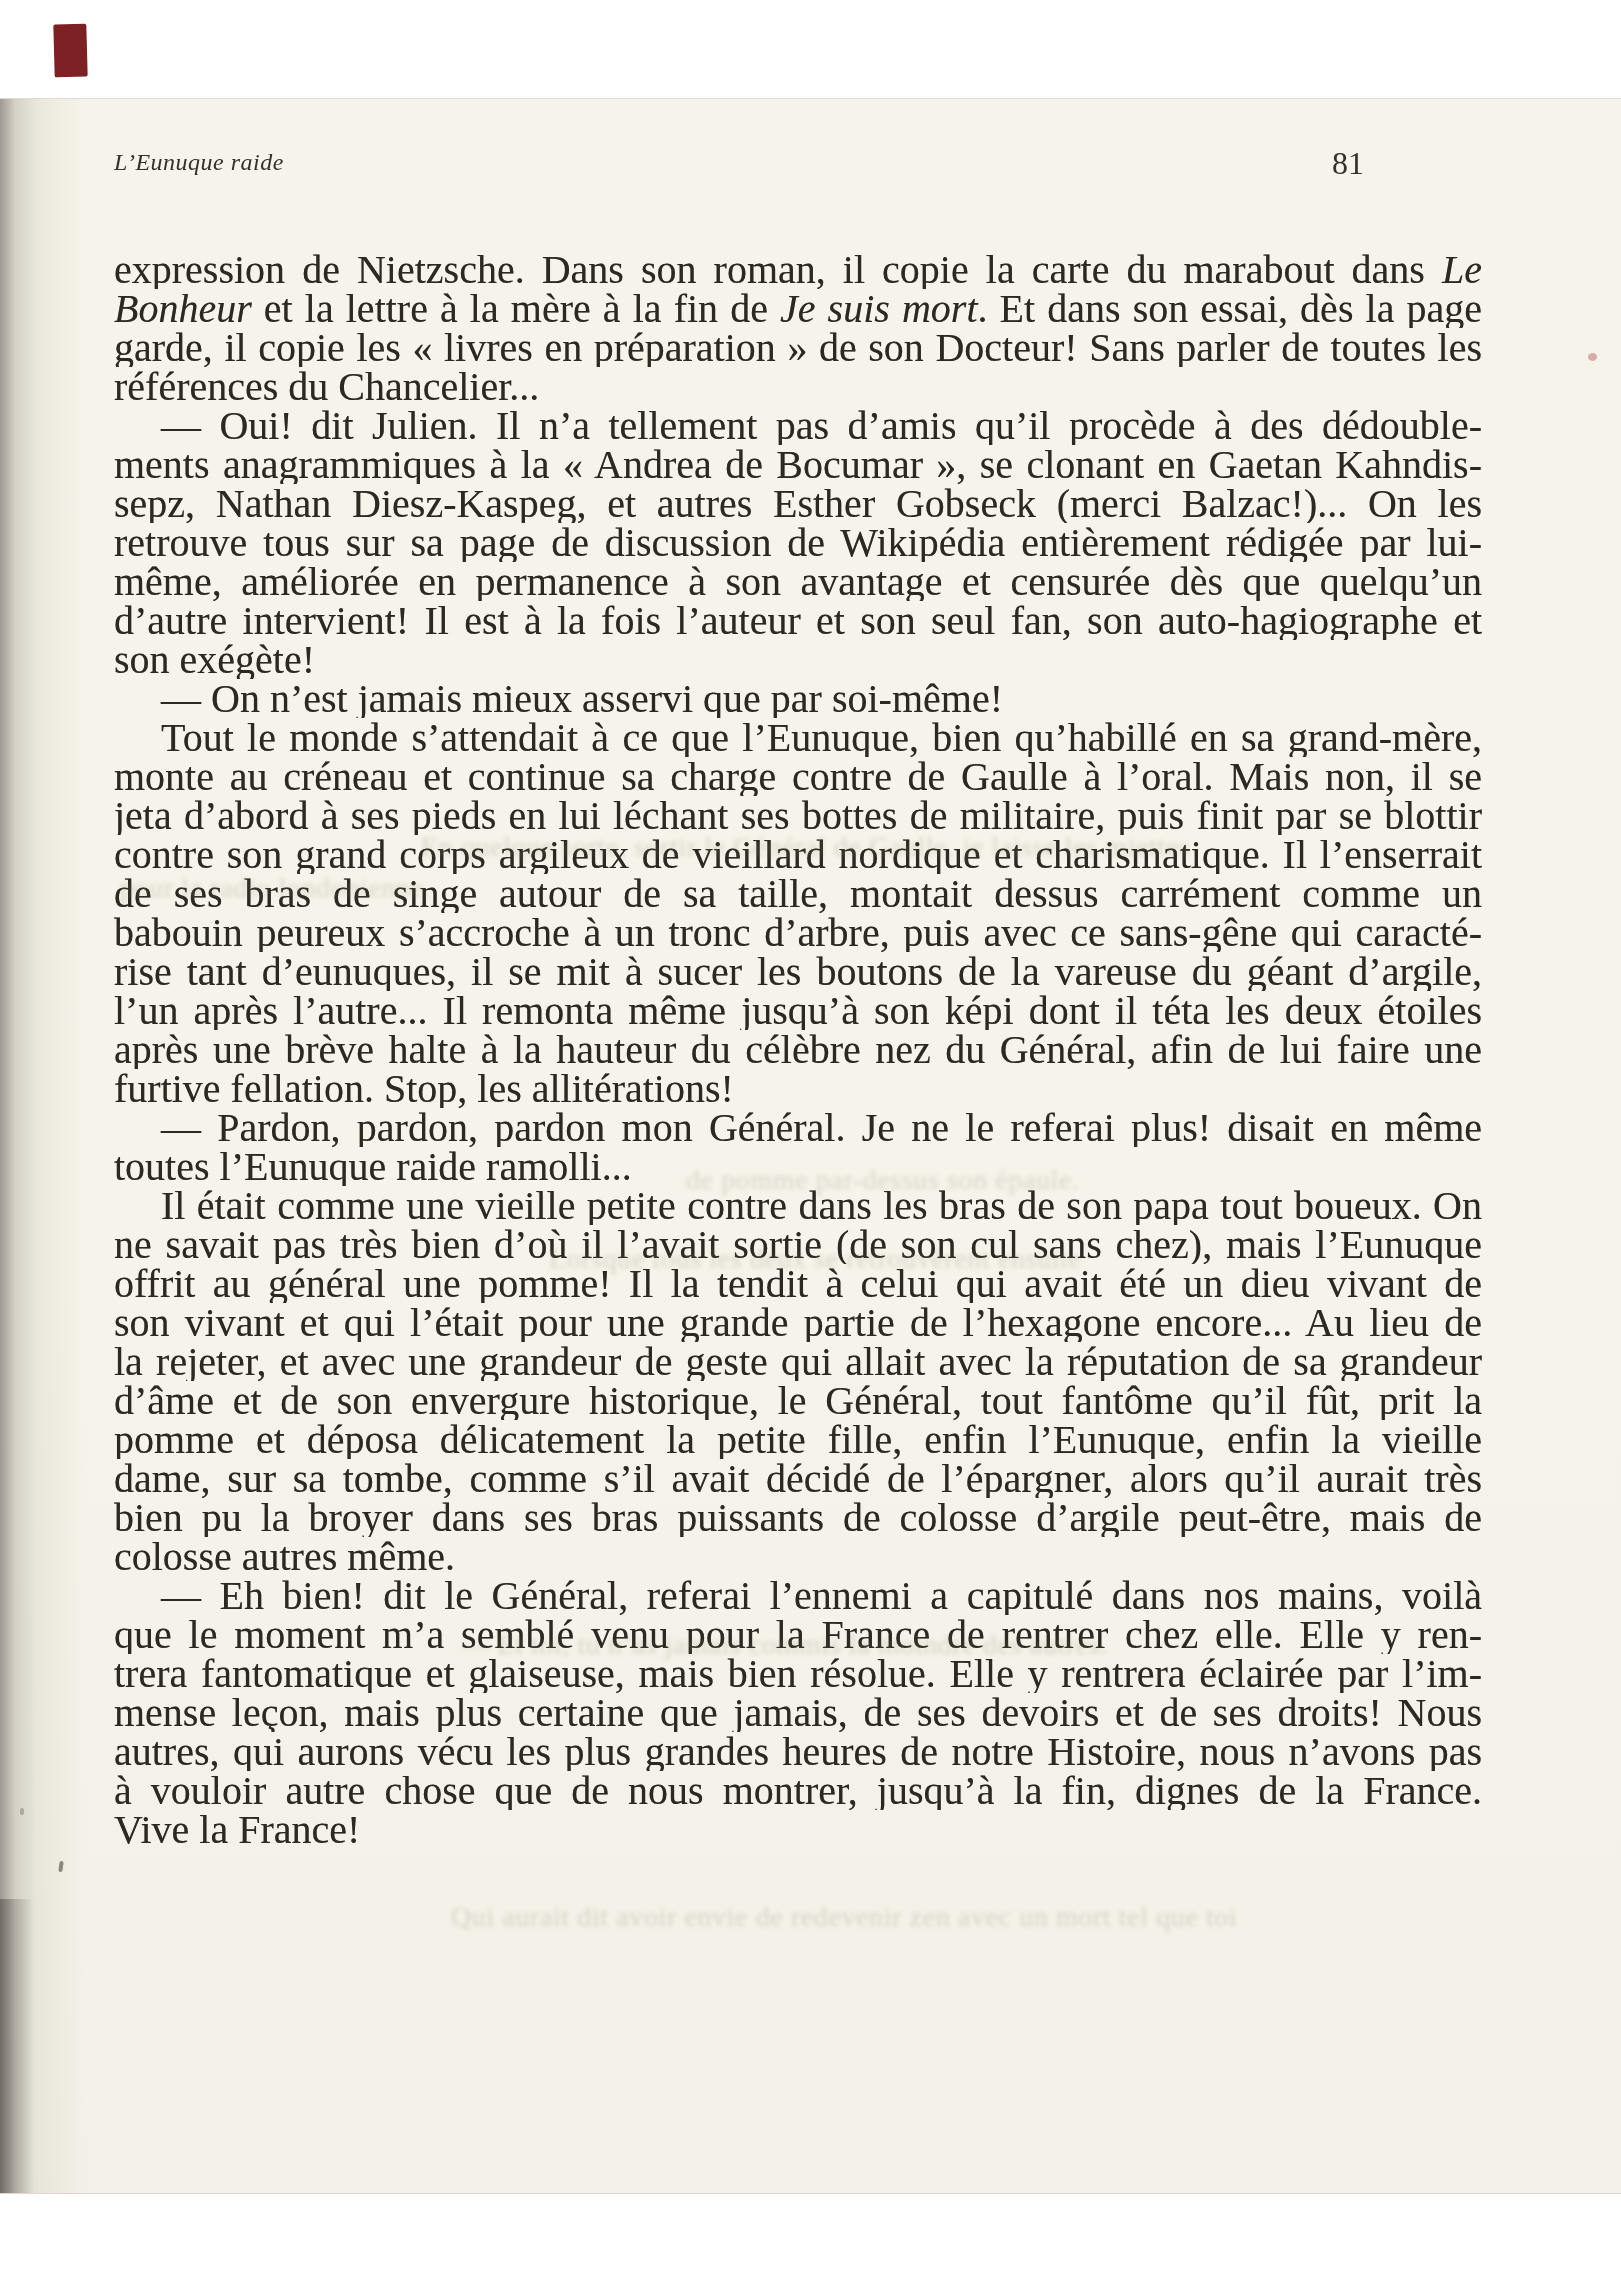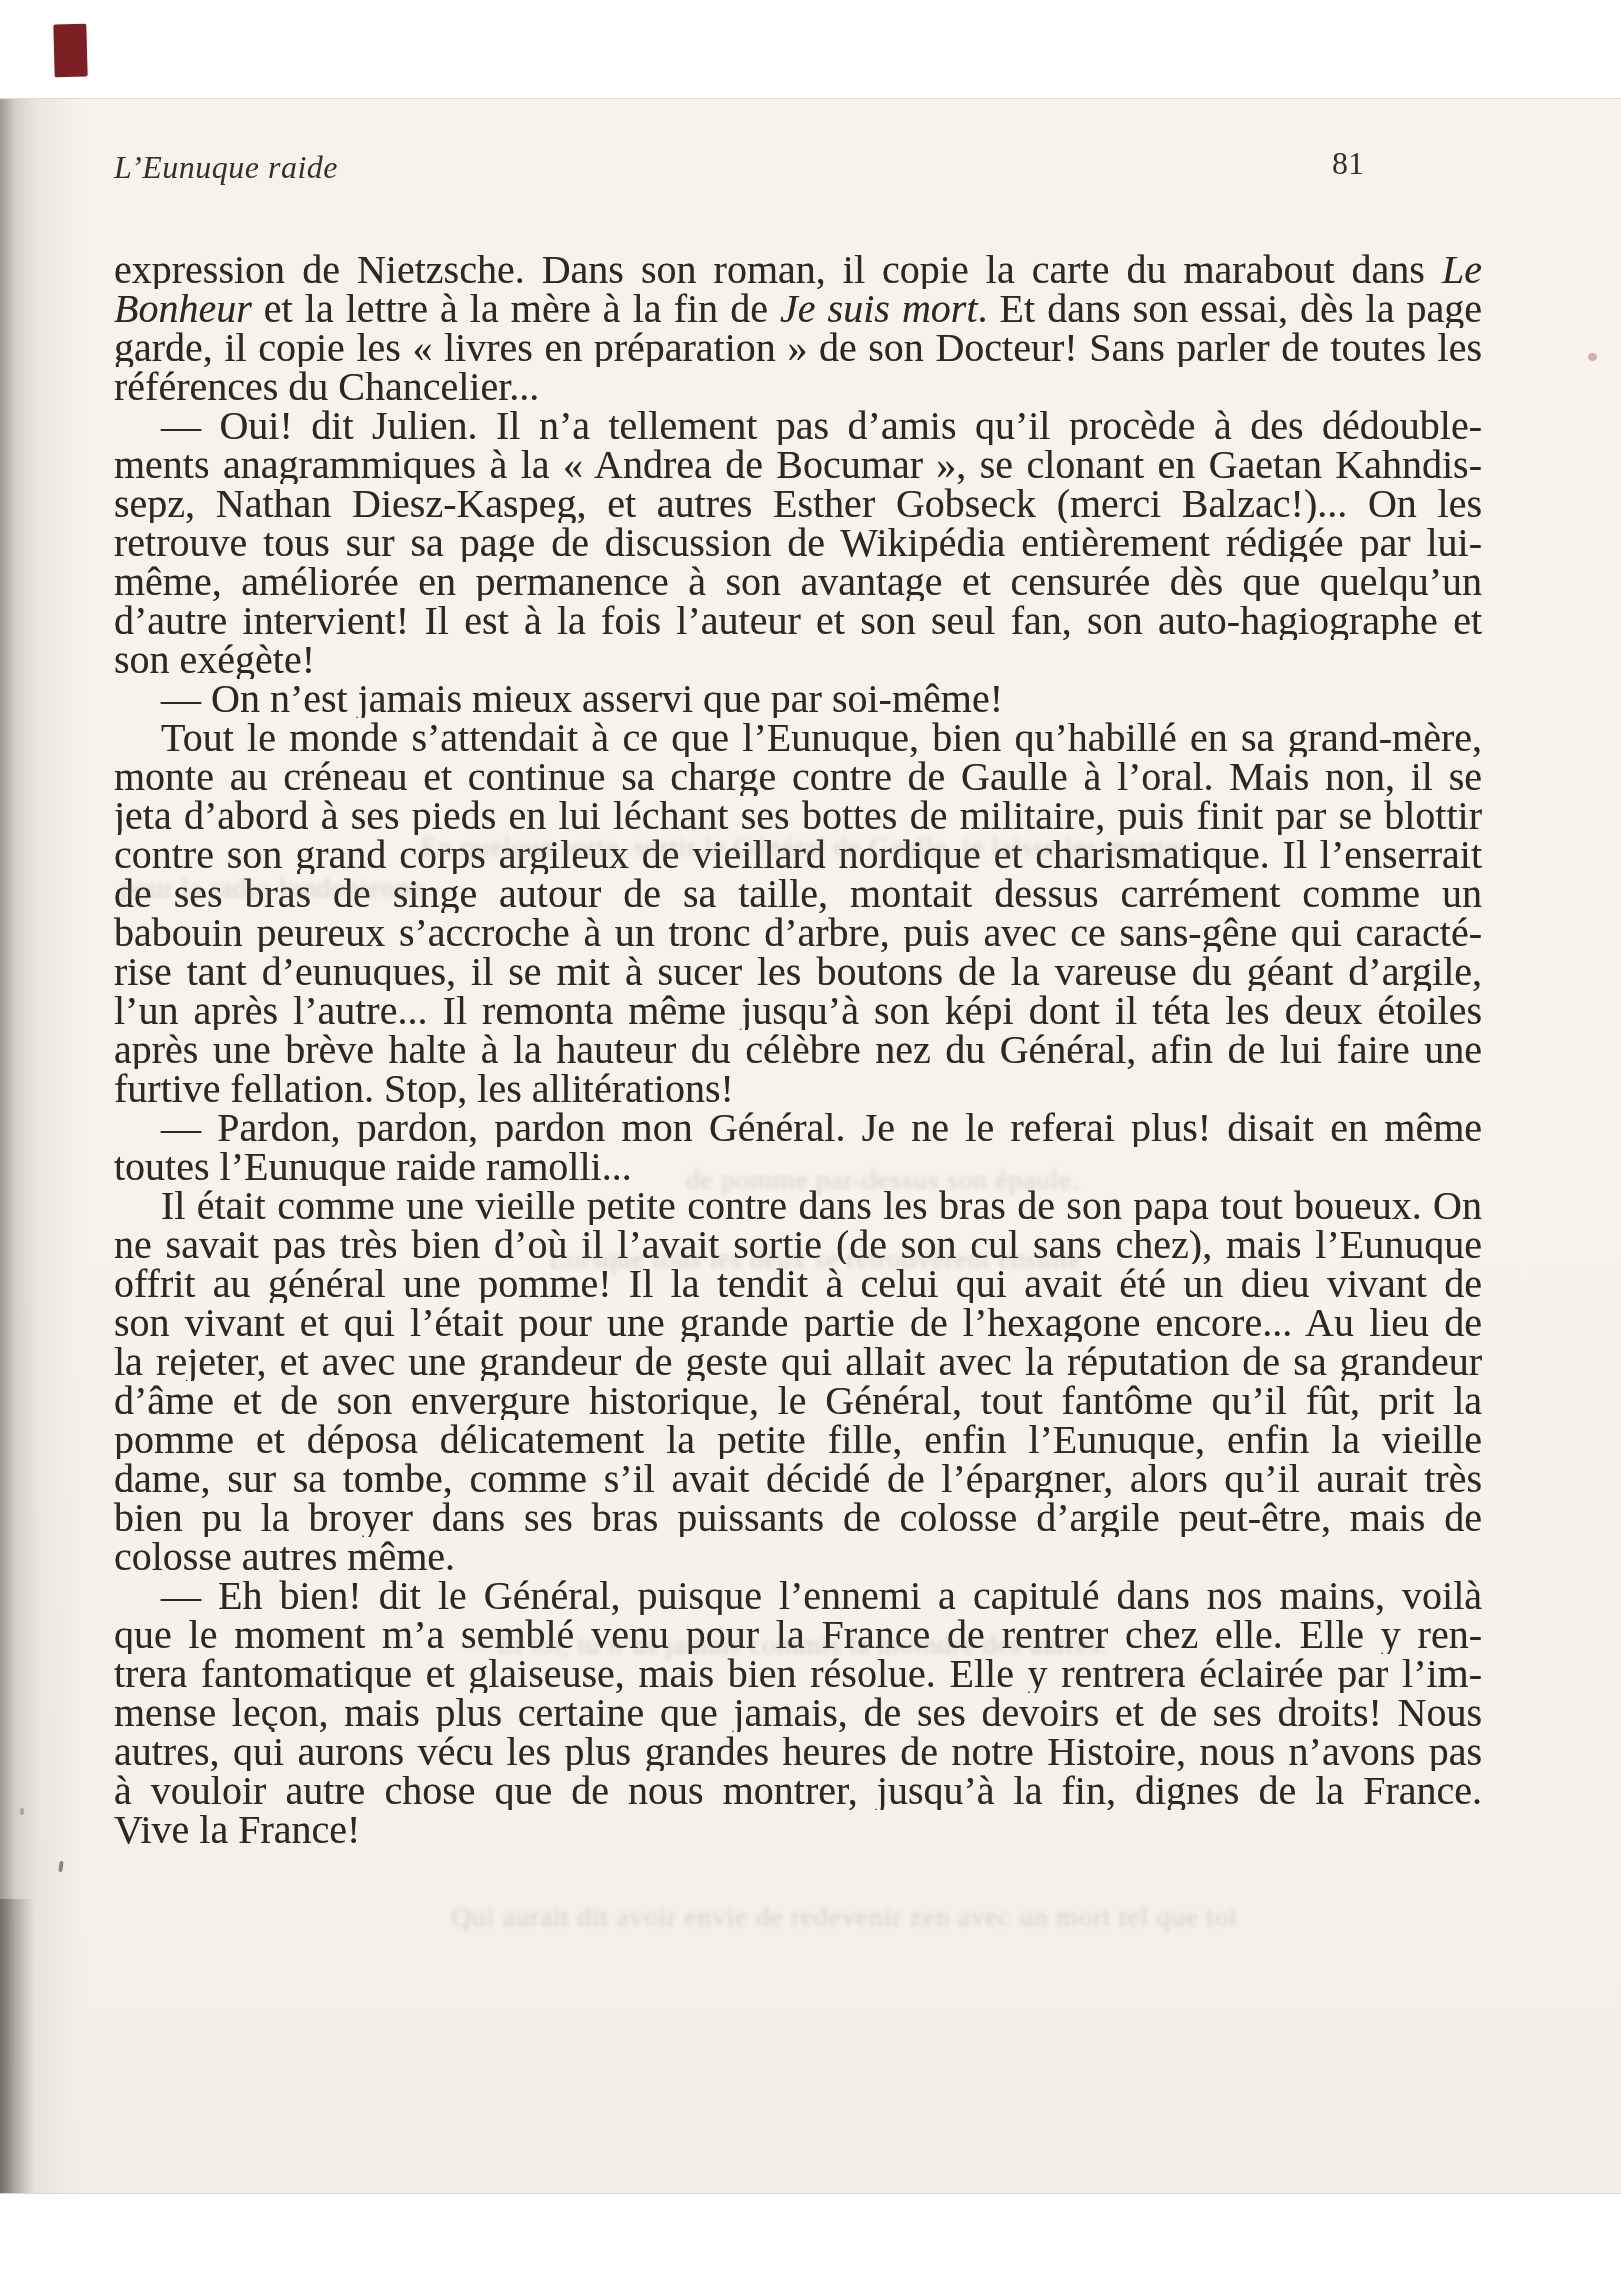"L’Eunuque raide" .running-header { font-size: 32px -> 24px }
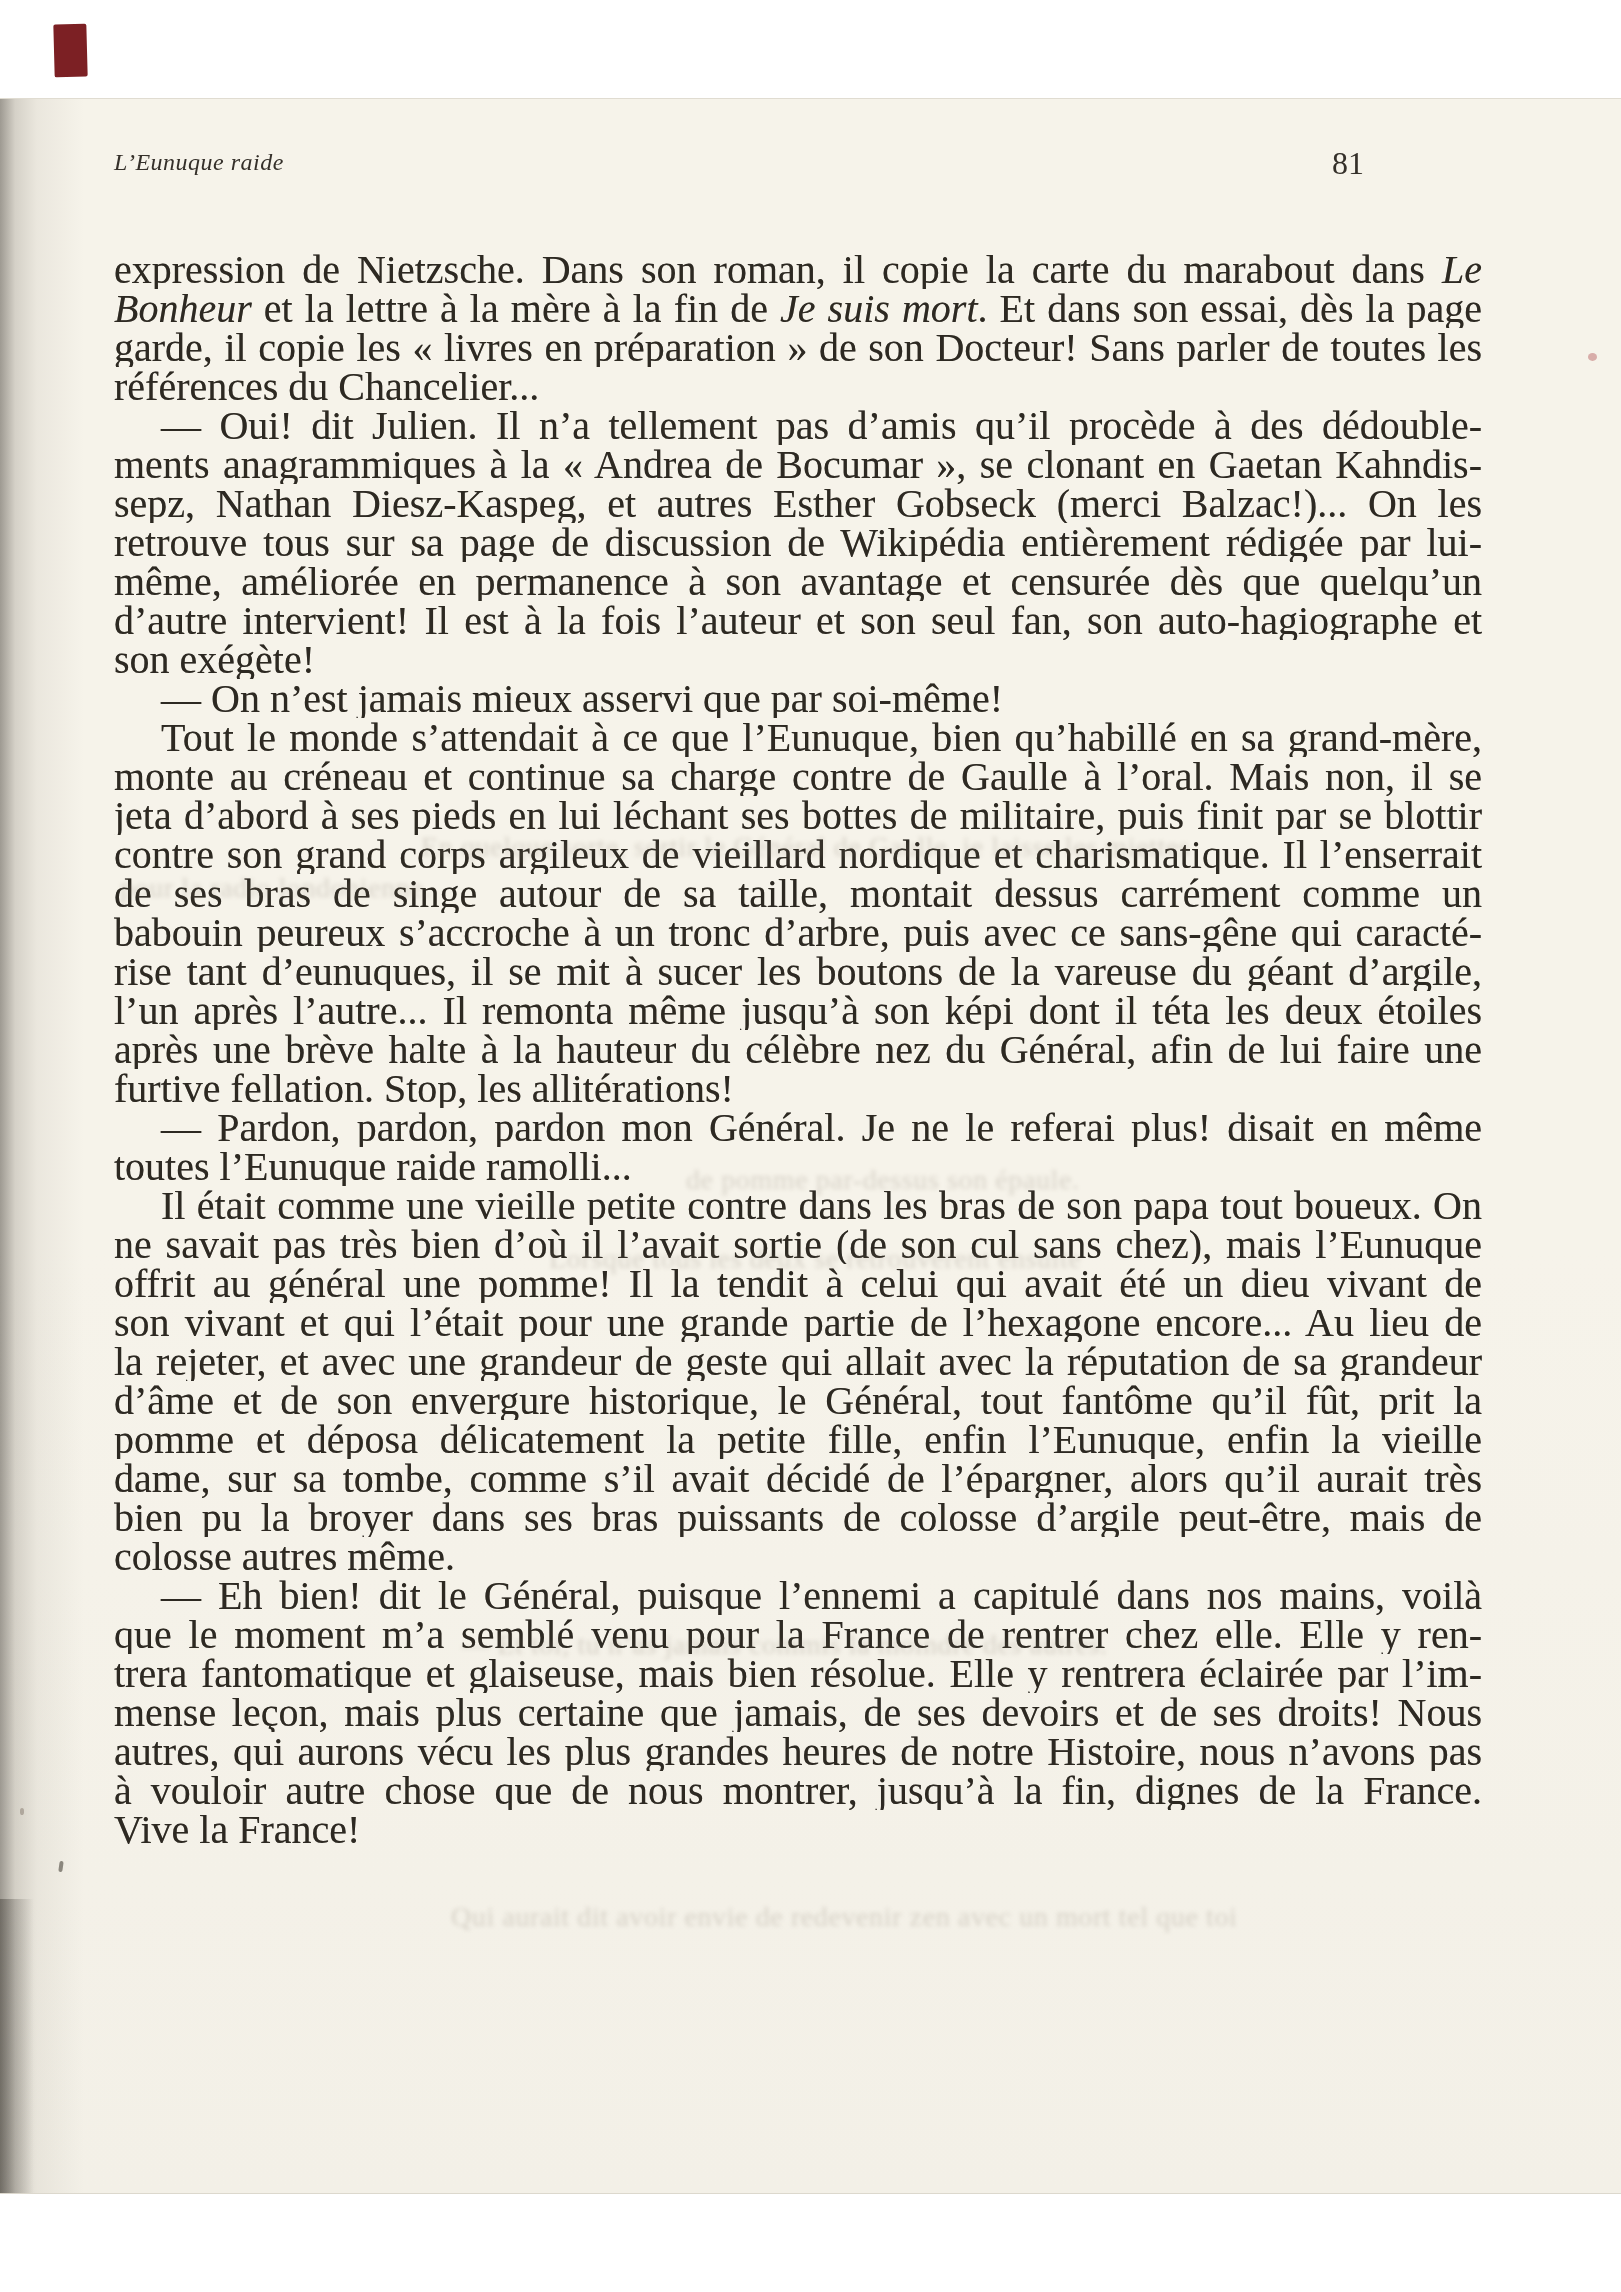"— Eh bien! dit le" span { text: puisque -> referai }
